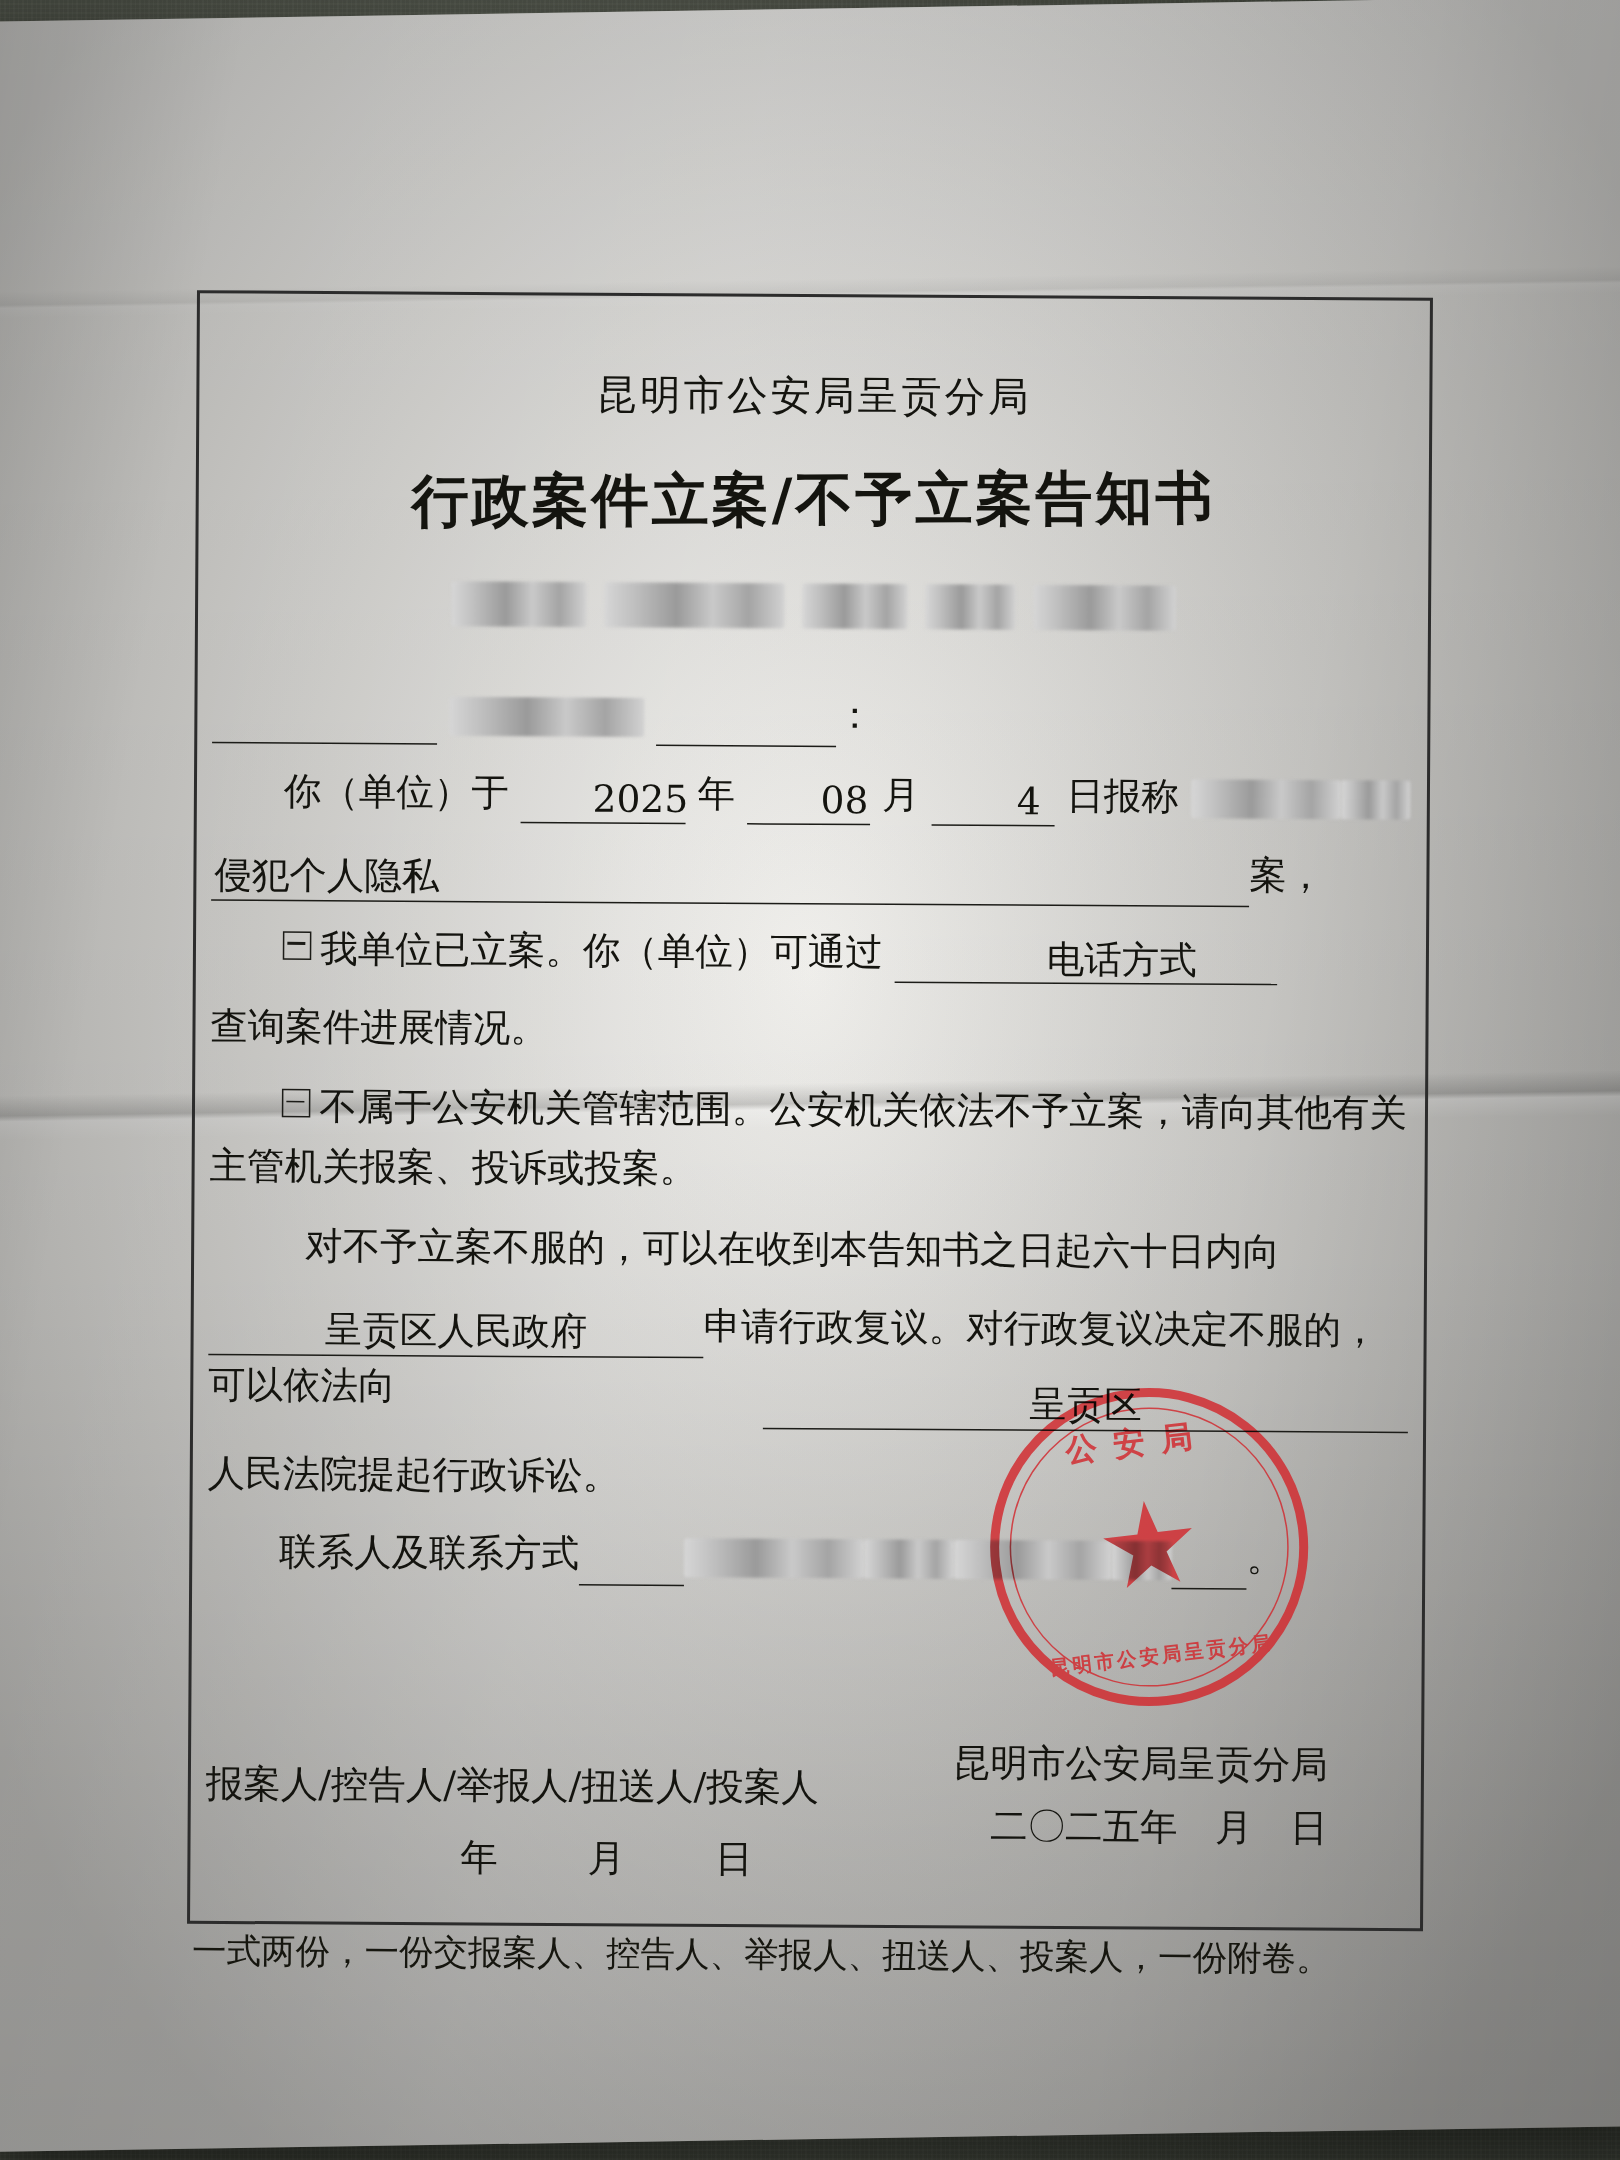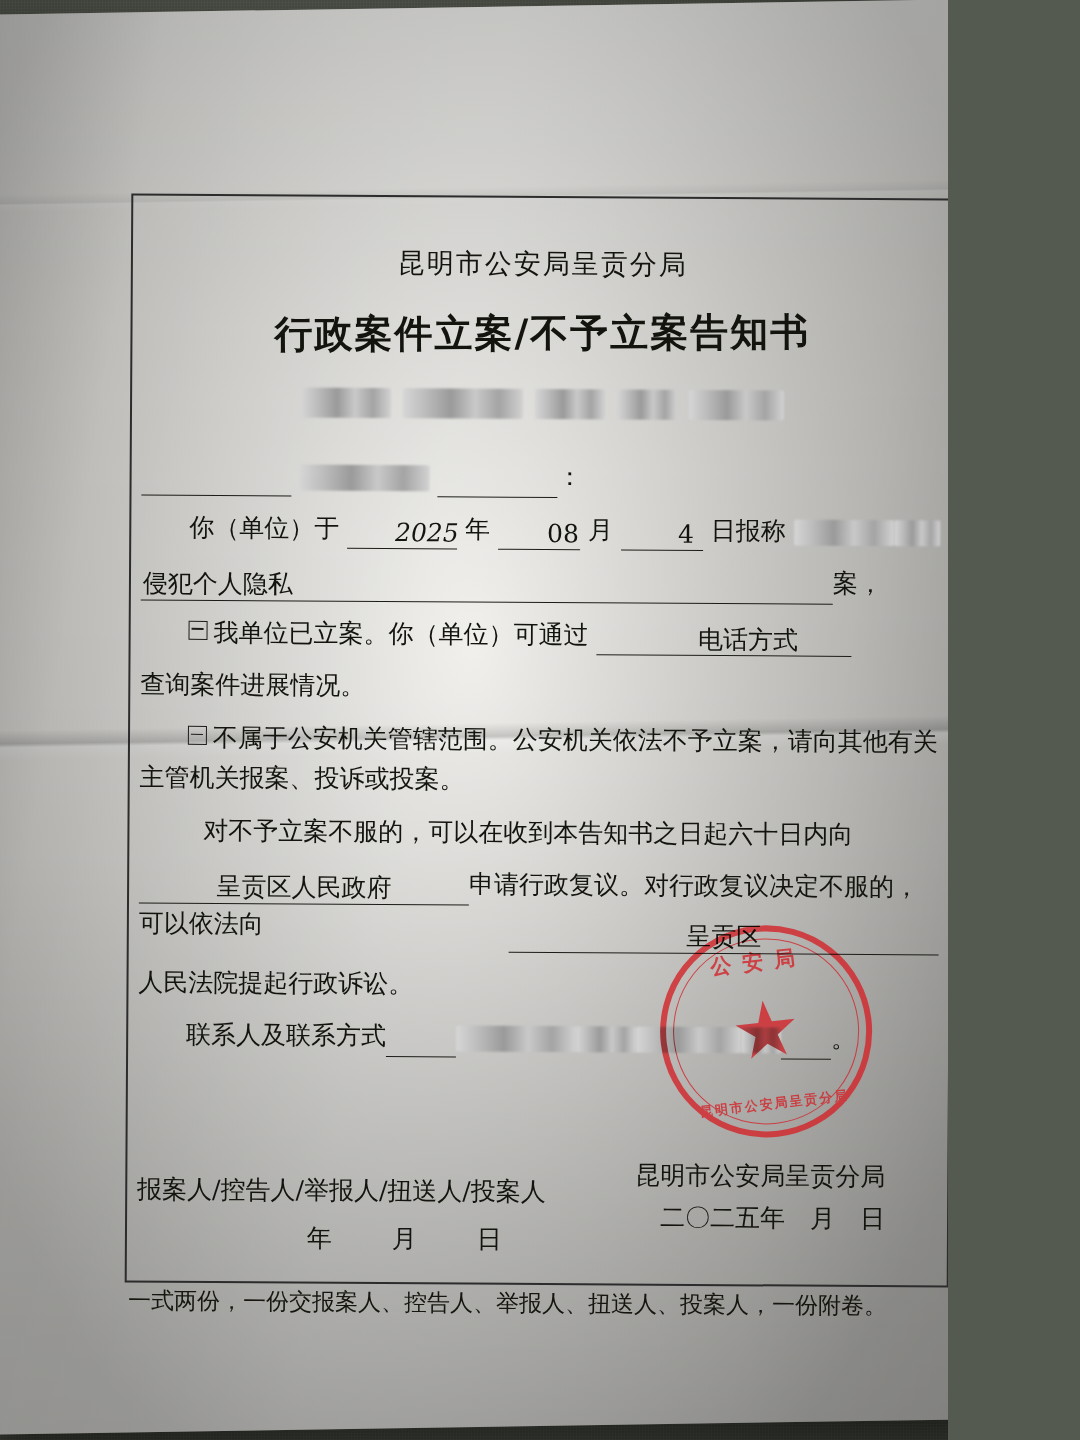"昆明市公安局呈贡分局" .scene { width: 948px -> 1080px }
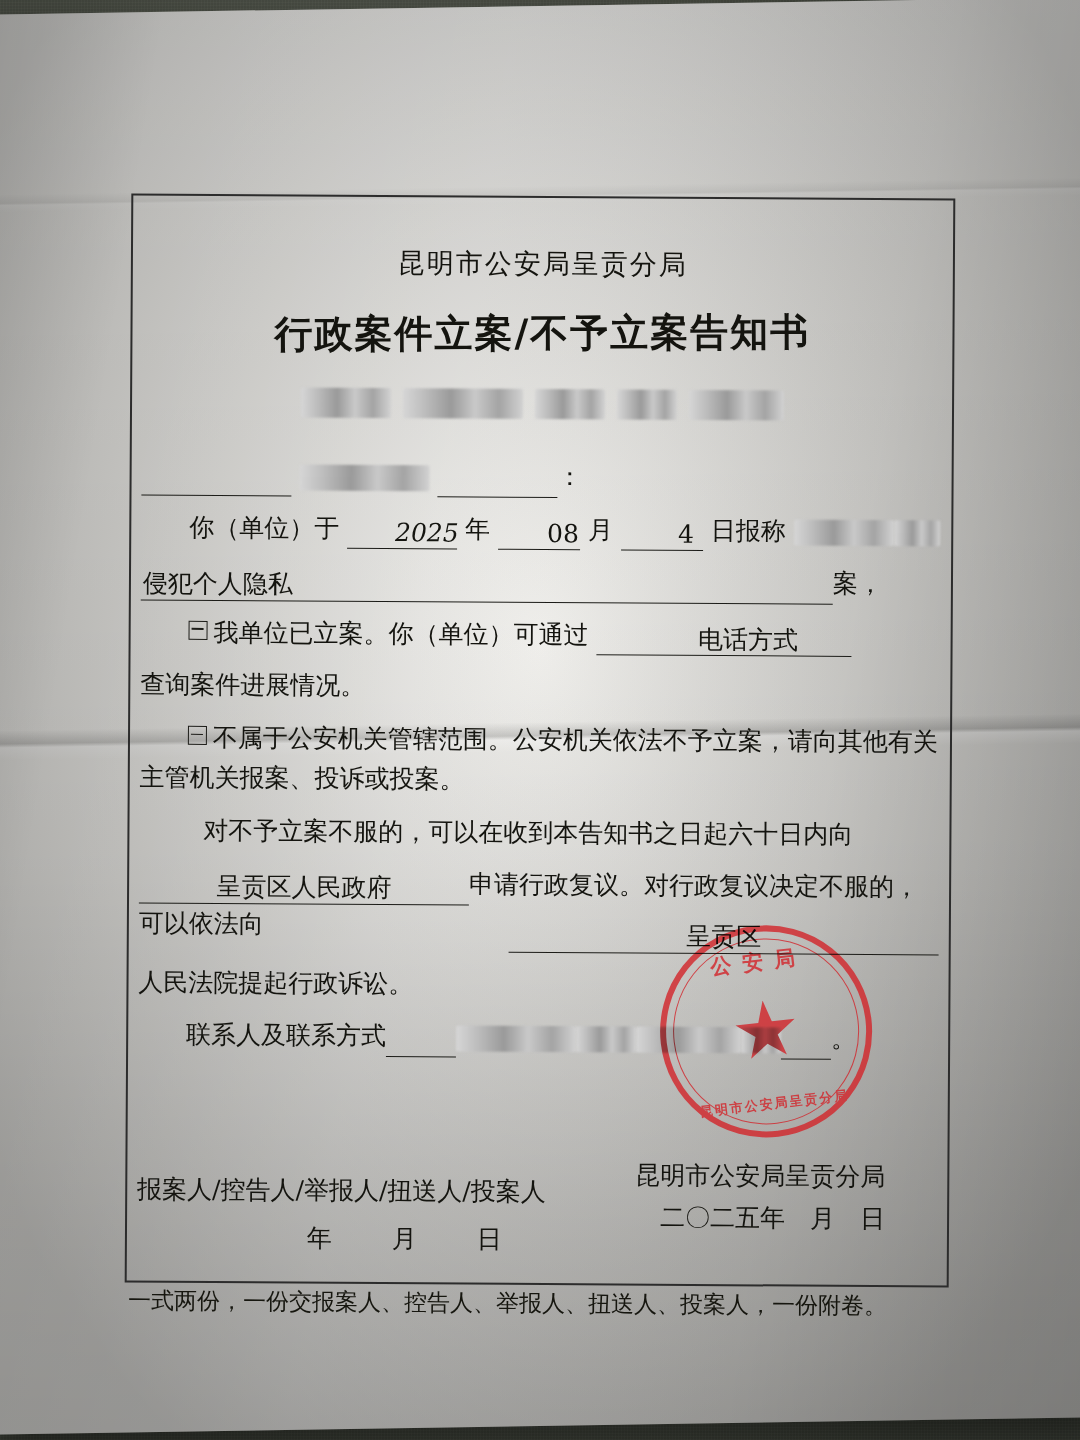"2025" span.ul { font-style: italic -> none }
